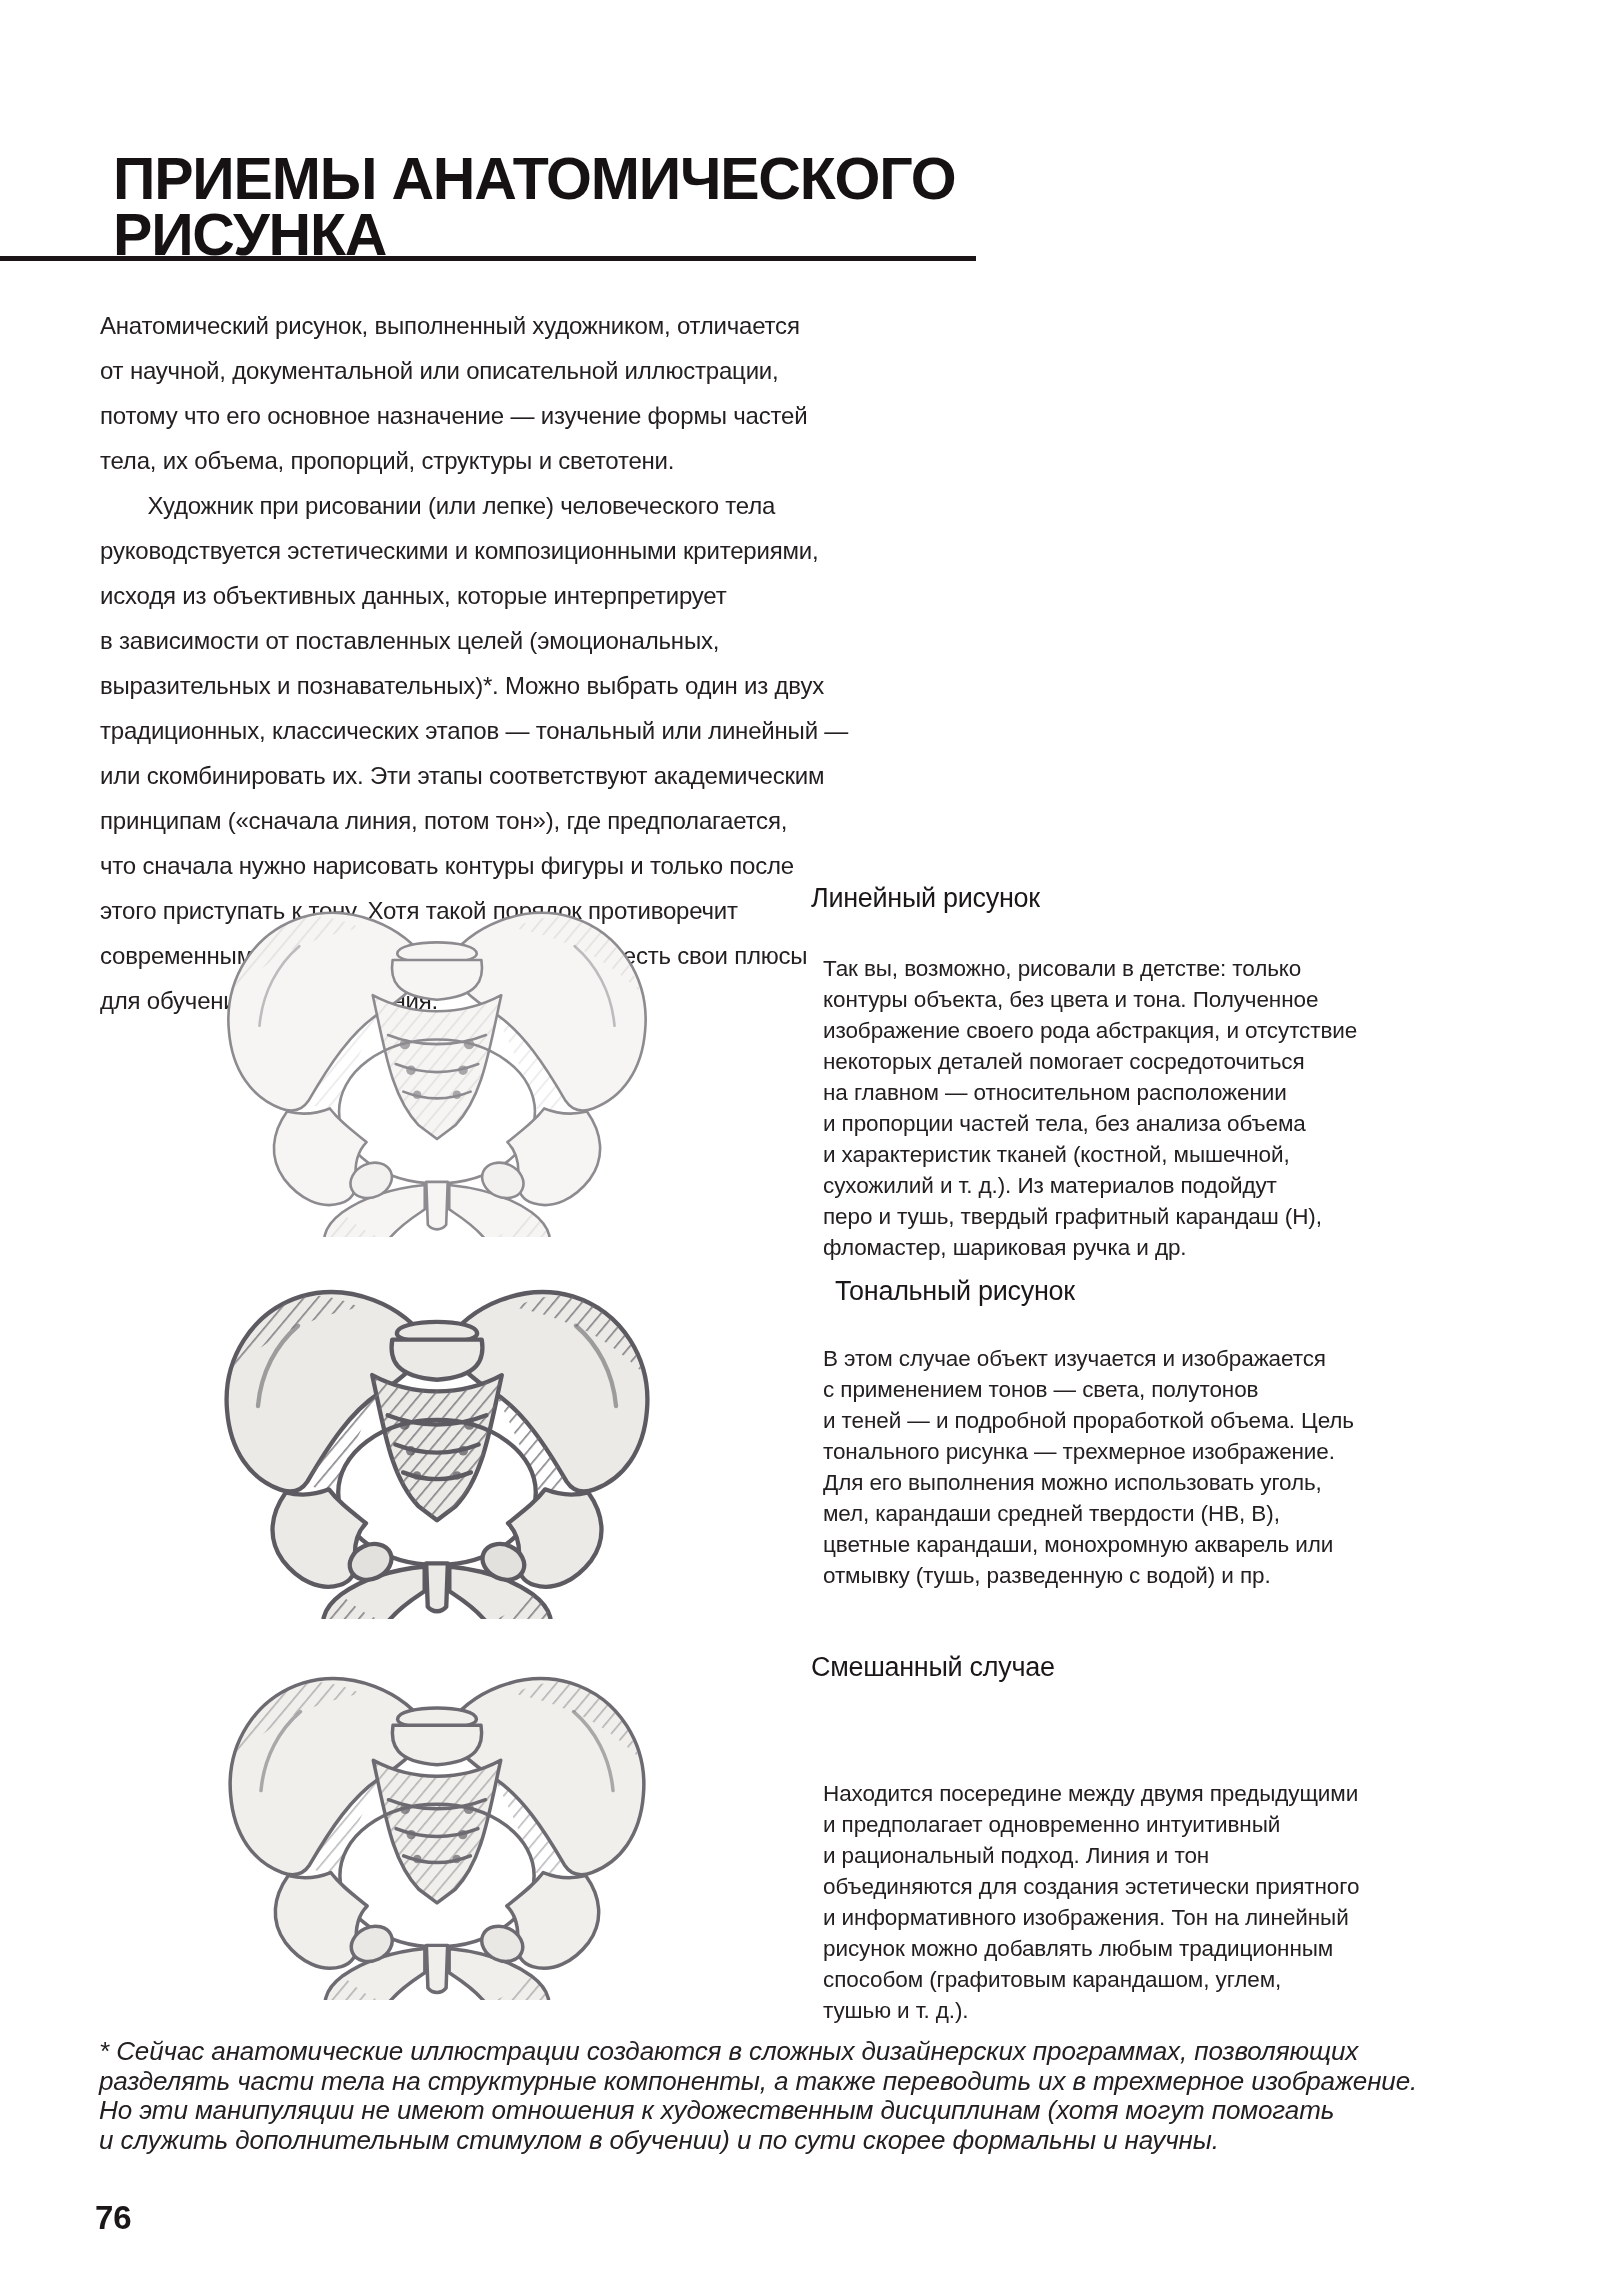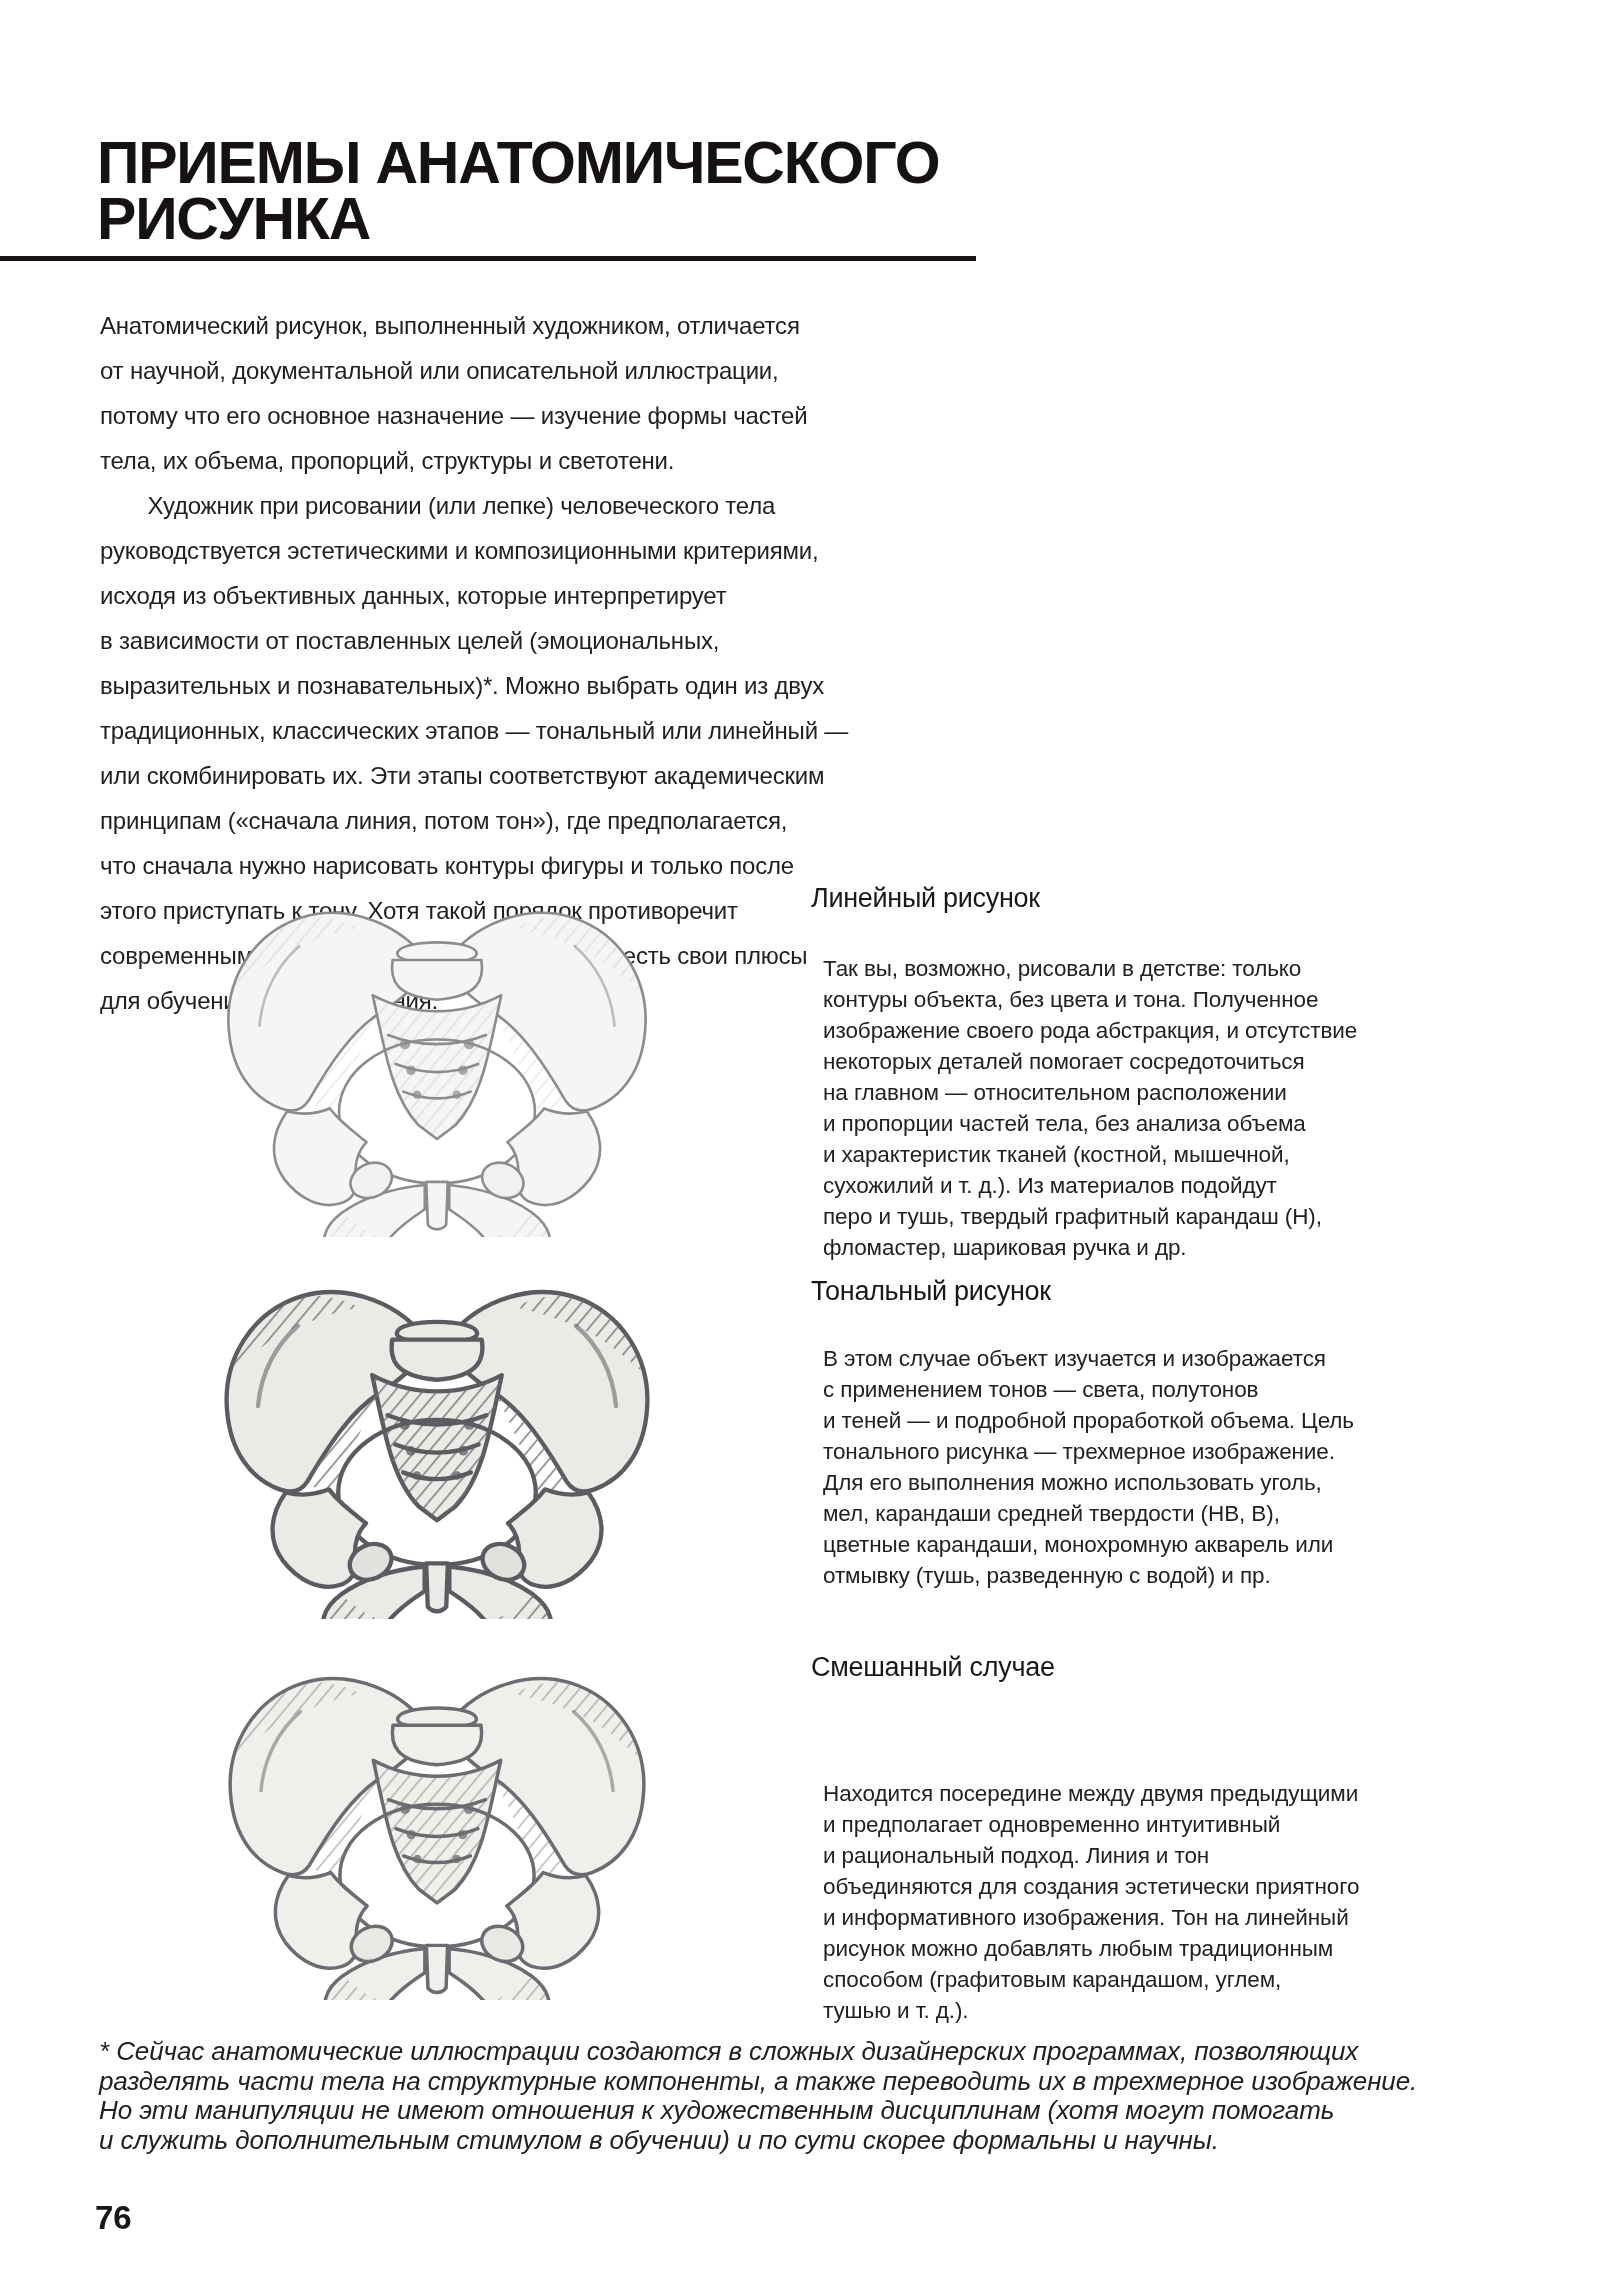"ПРИЕМЫ АНАТОМИЧЕСКОГО" .title { margin: 0 -> 16px }
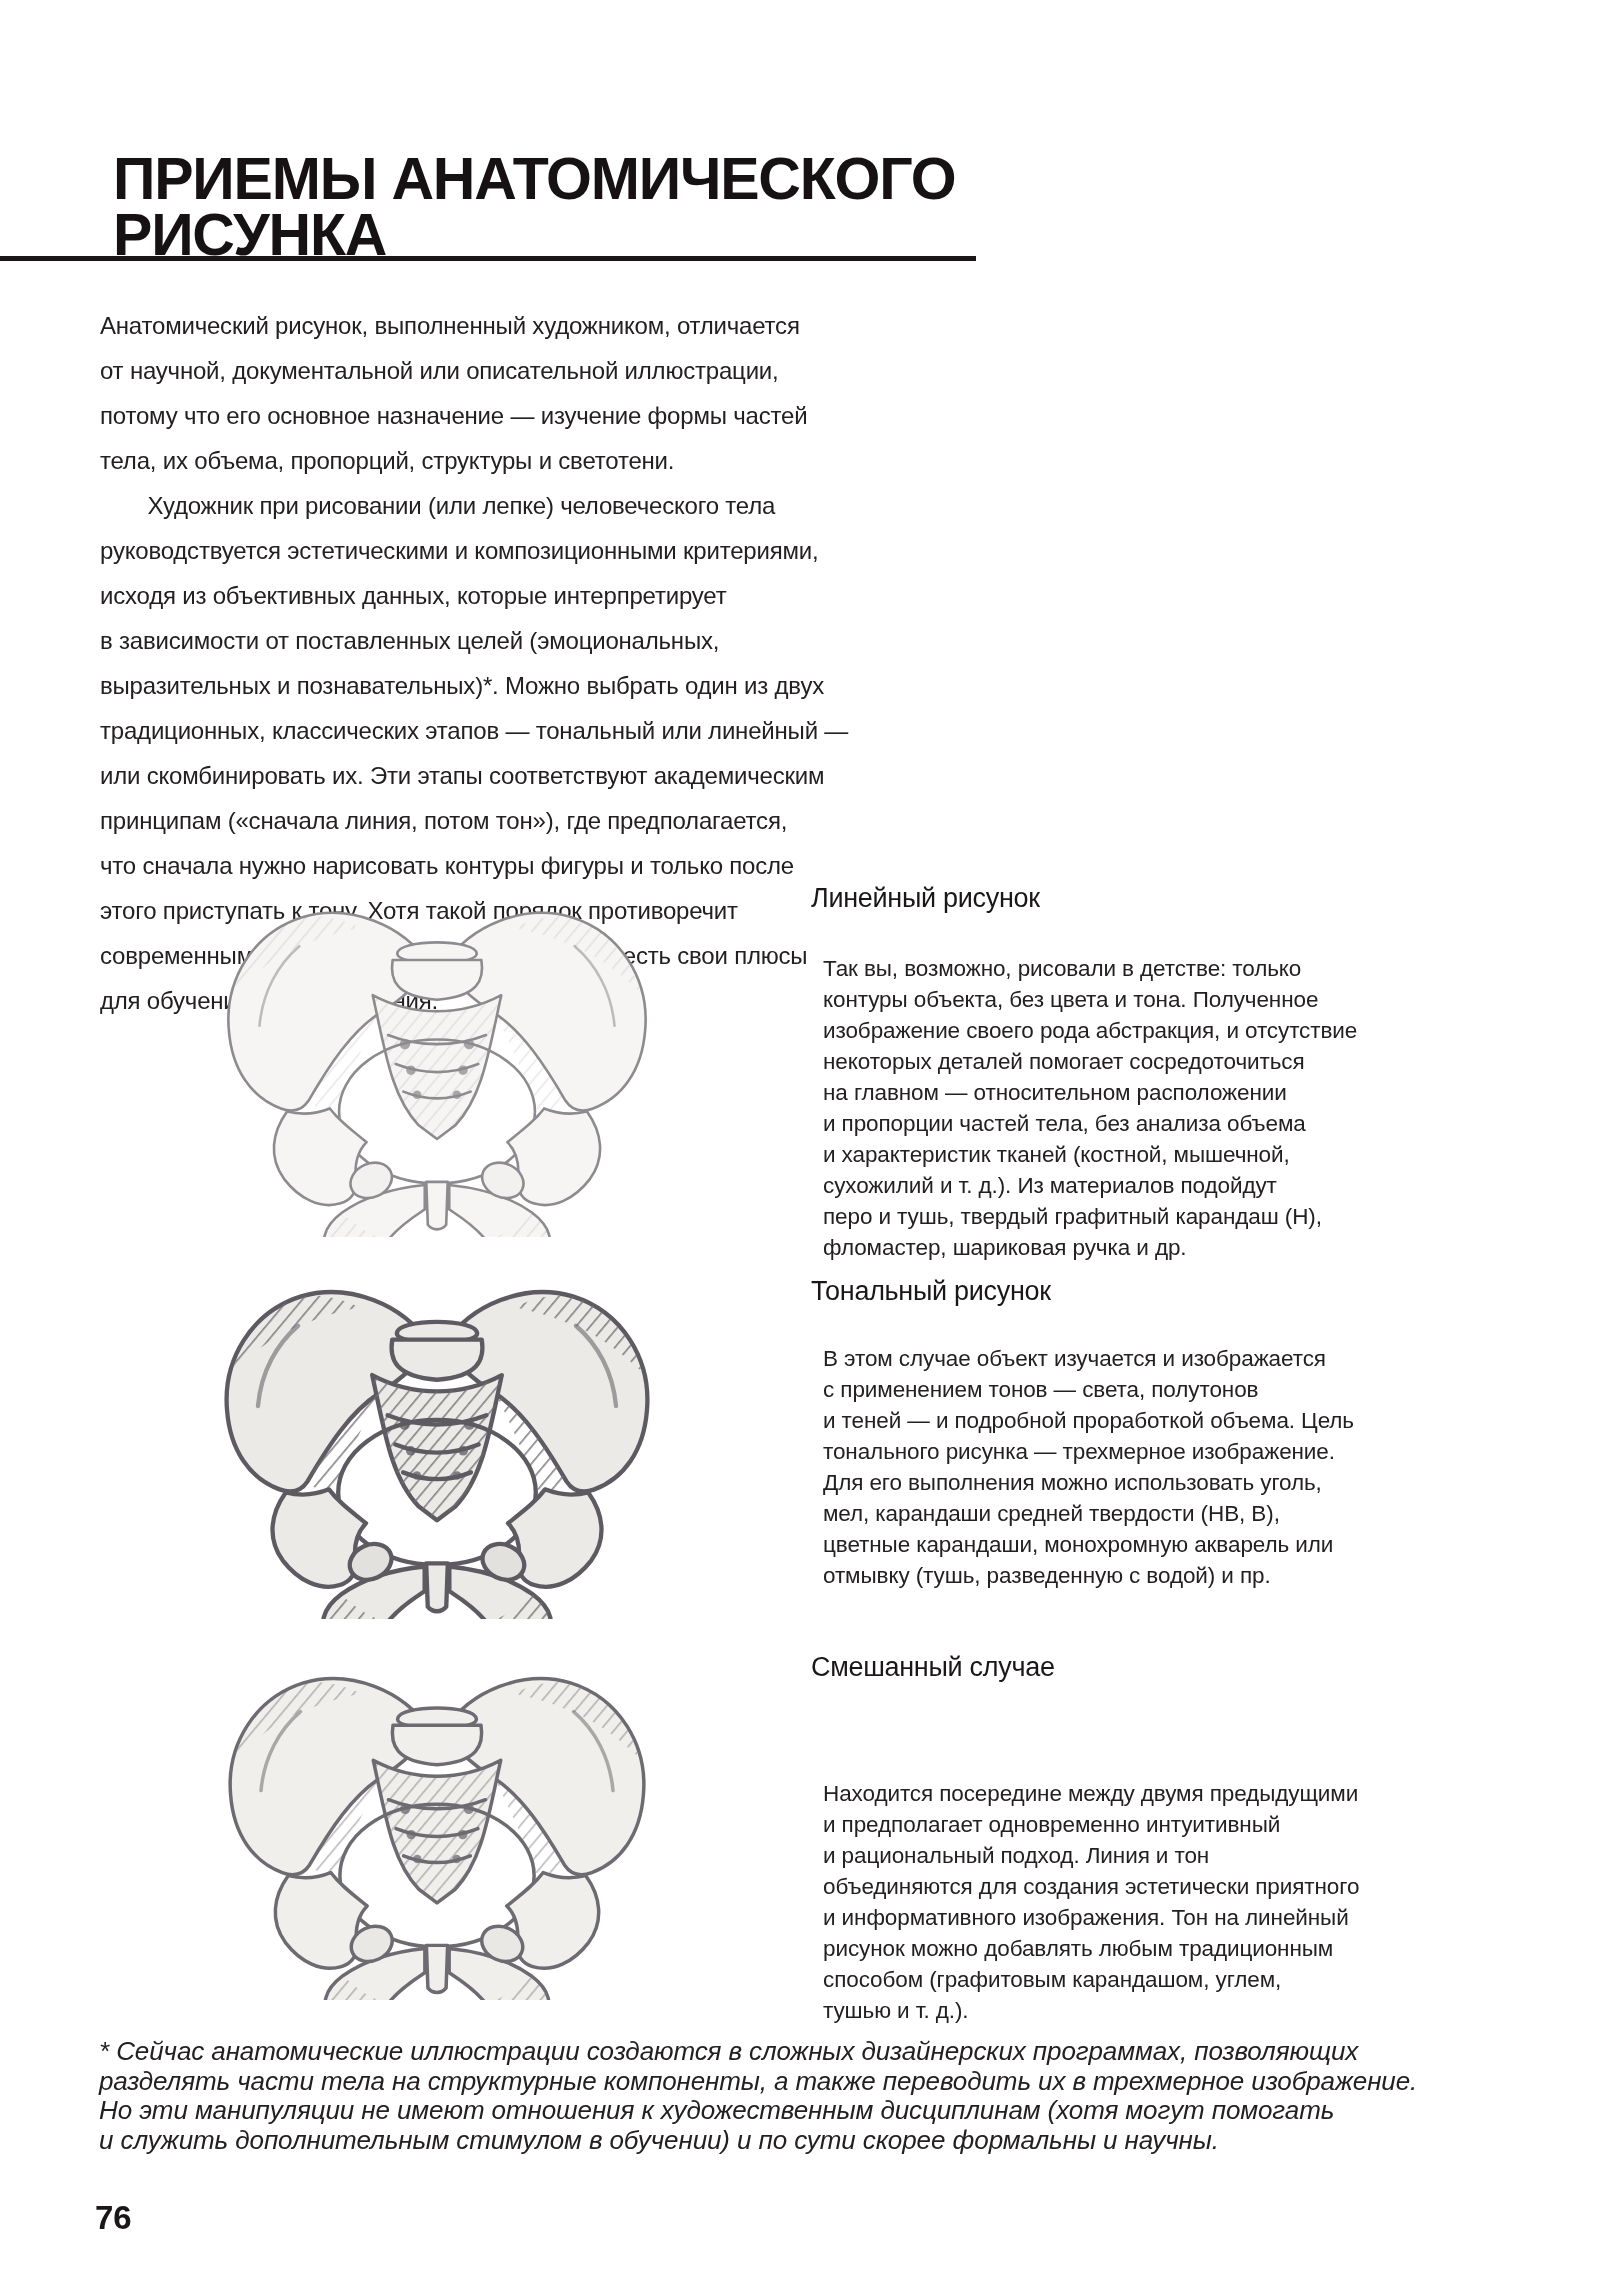"Тональный рисунок" .h-2 { margin-left: none -> 24px }
